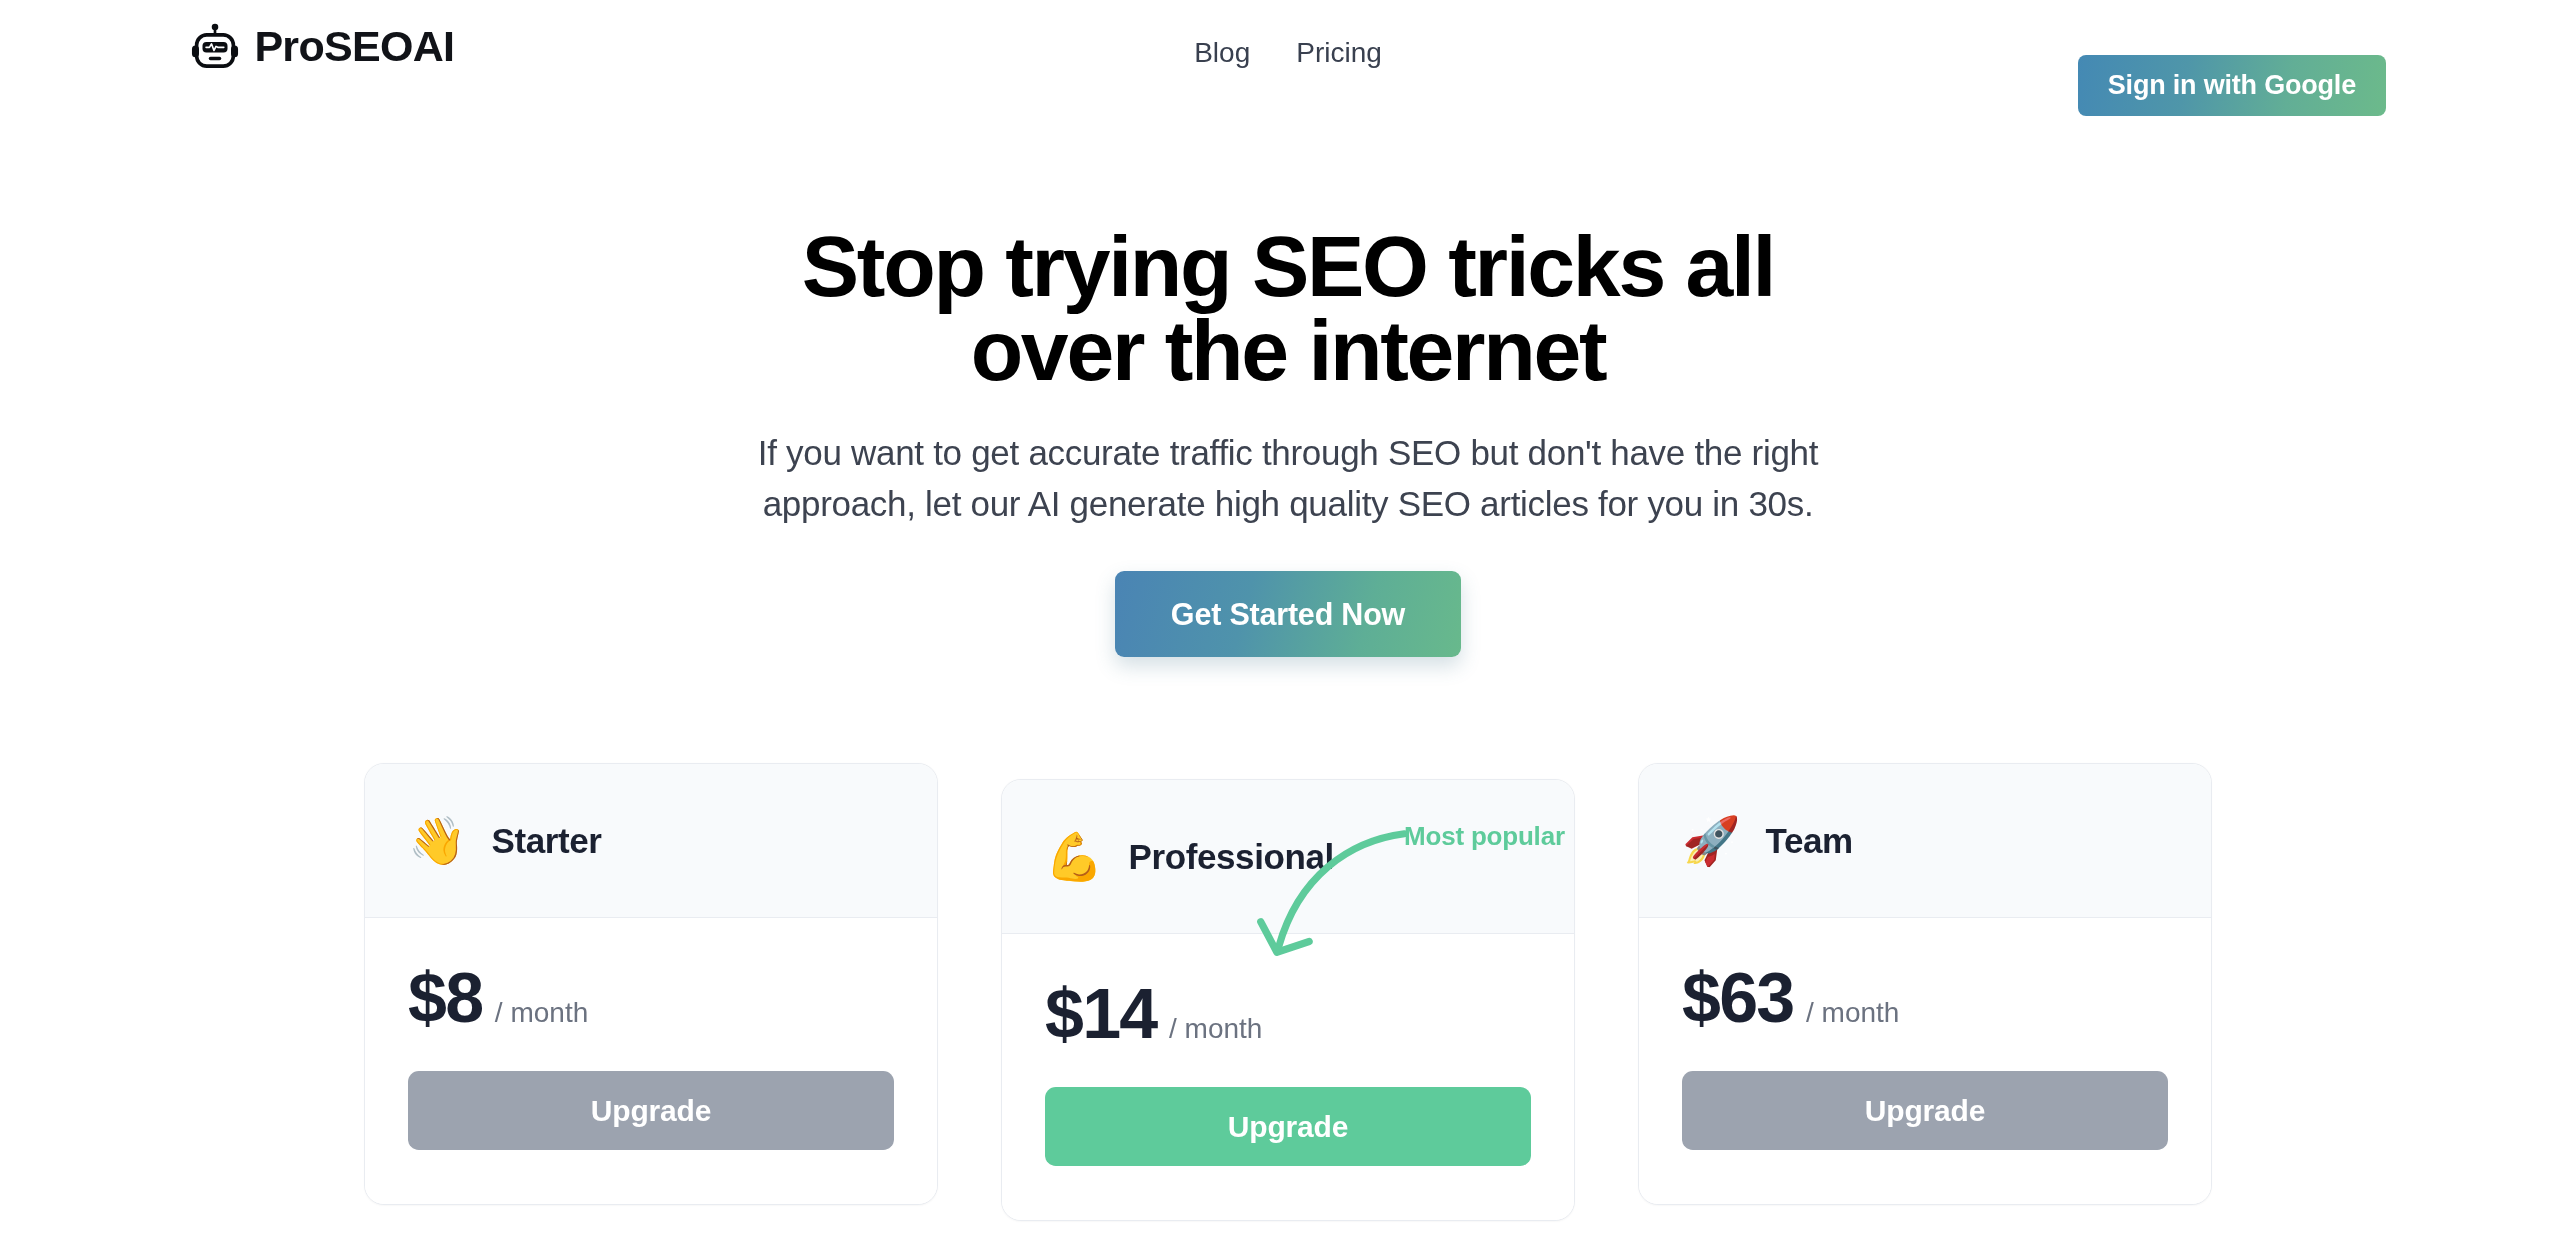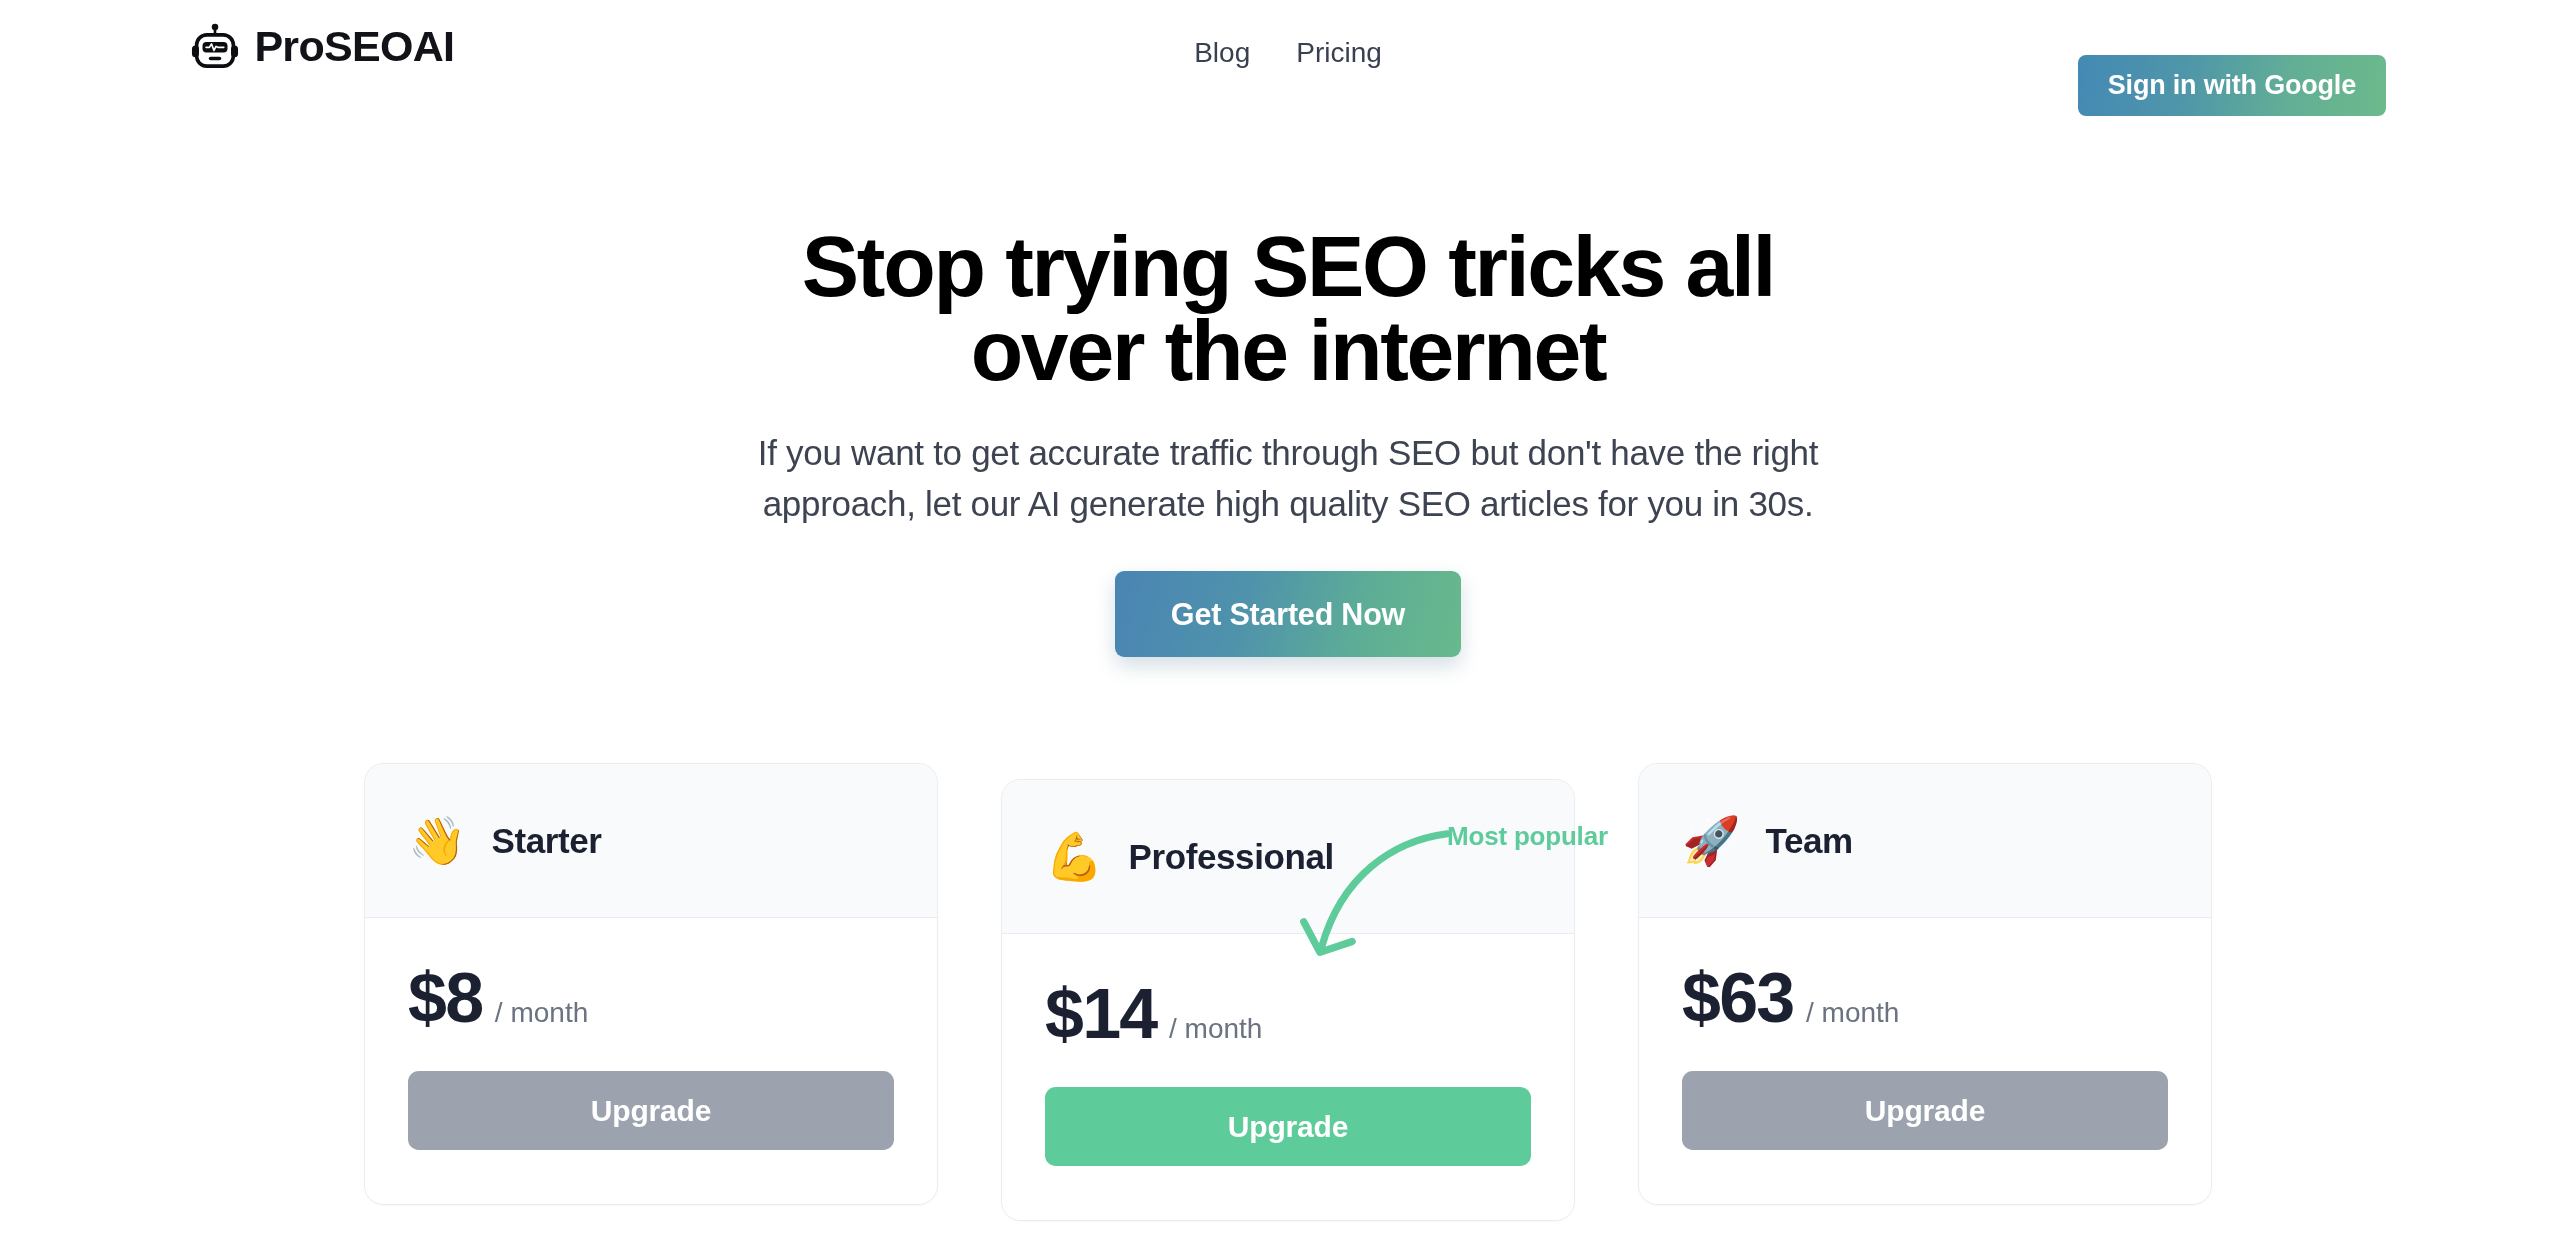"Most popular" .popular-annotation { left: 1275px -> 1232px }
